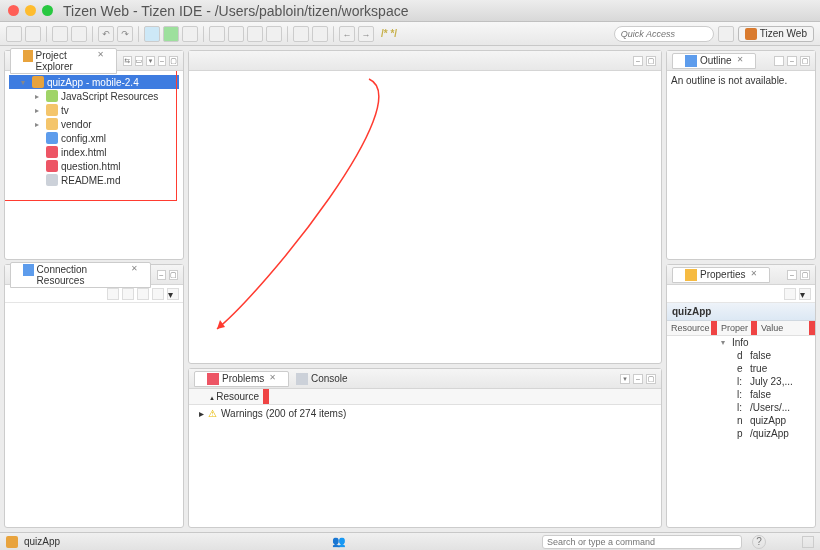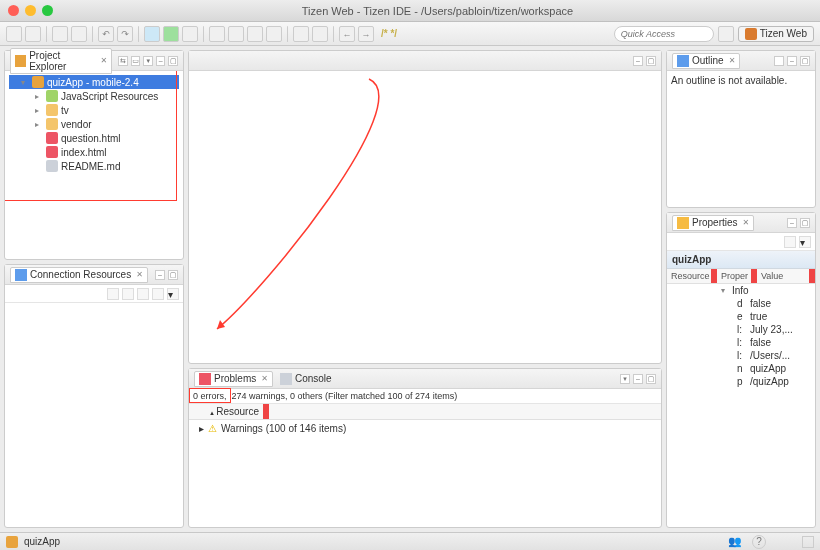"Tizen Web - Tizen IDE" .title { font-size: 11px -> 14px; text-align: center -> none }
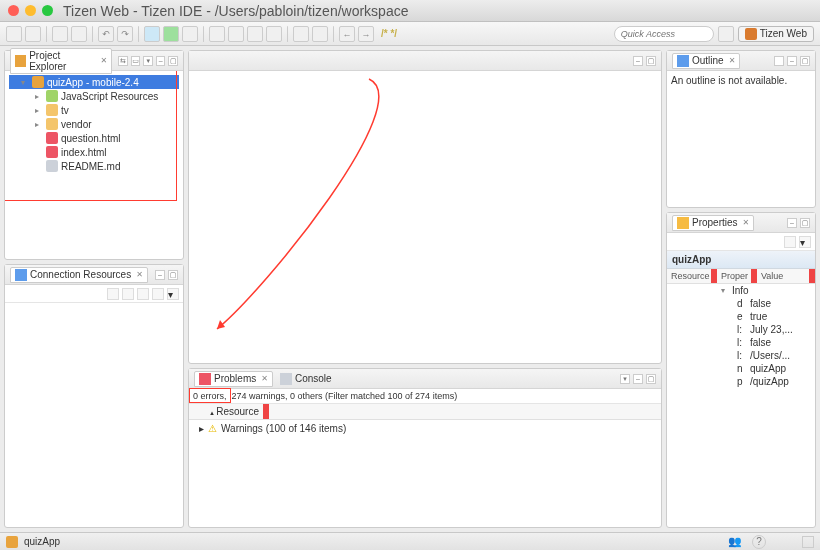"Project Explorer" .phead .tab { align-items: center -> none; padding: 1px 4px -> 1px 12px }
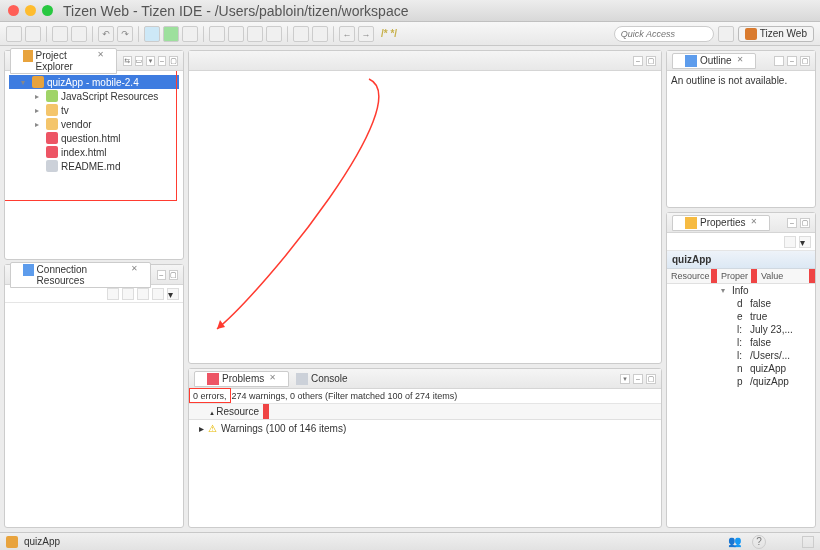"Outline" div.panel { height: 158px -> 210px }
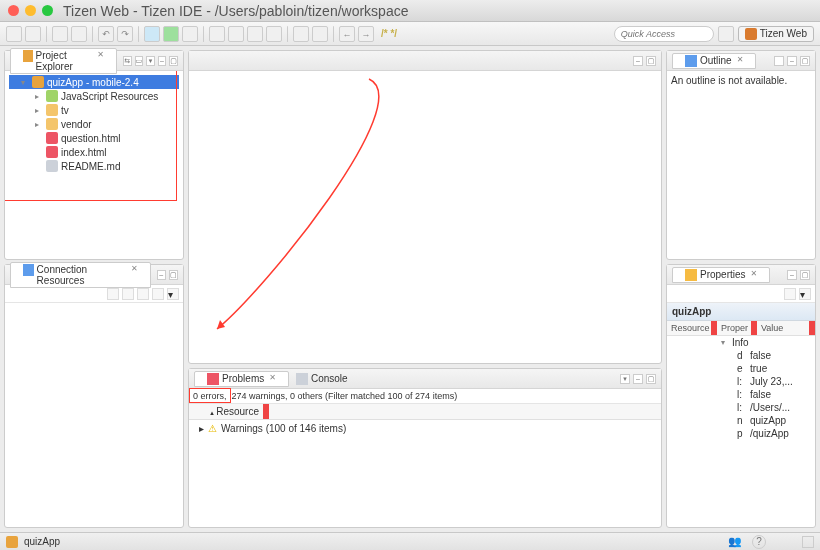"config.xml" li { html: none -> <li> <span></span> <span></span> <span>config.xml</span> </li> }
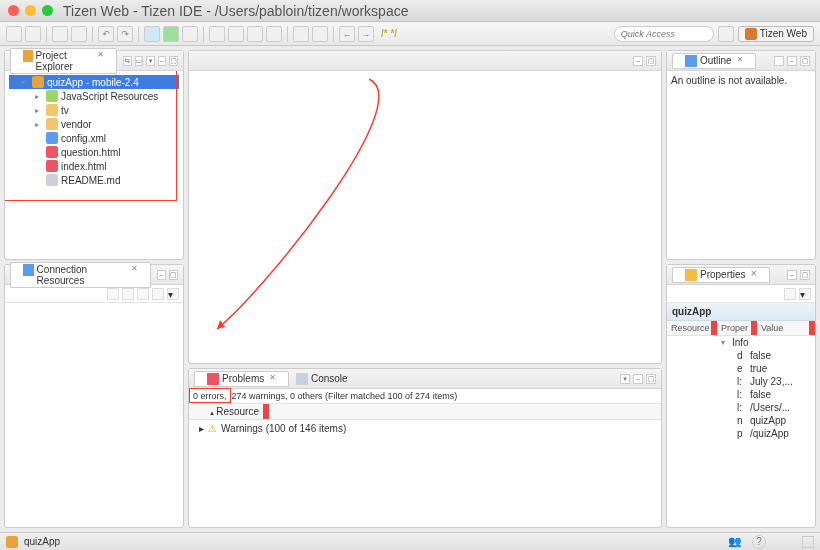"question.html" li { order: before "index.html" -> after "index.html" }
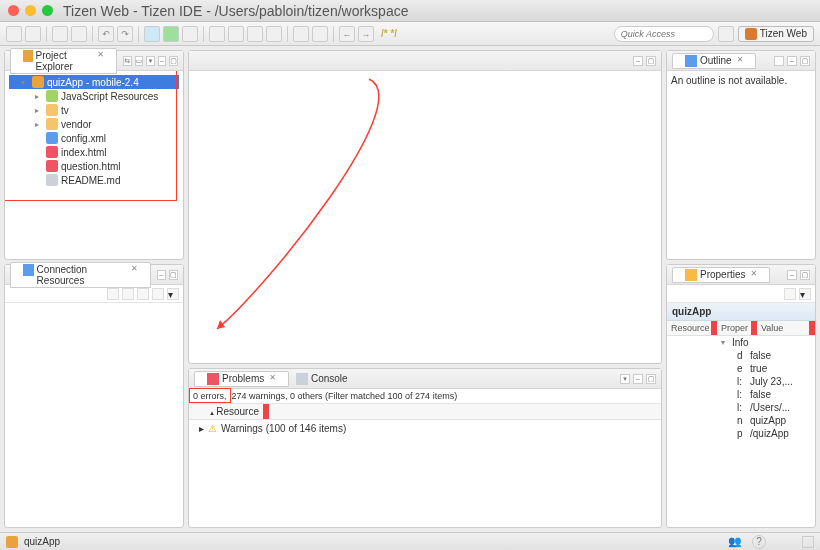"0 errors," div.problems-head { html: <div> <span>0 errors,</span> <span>274 warnings, 0 others (Filter matched 100 of 274 items)</span> <div></div> </div> -> none }
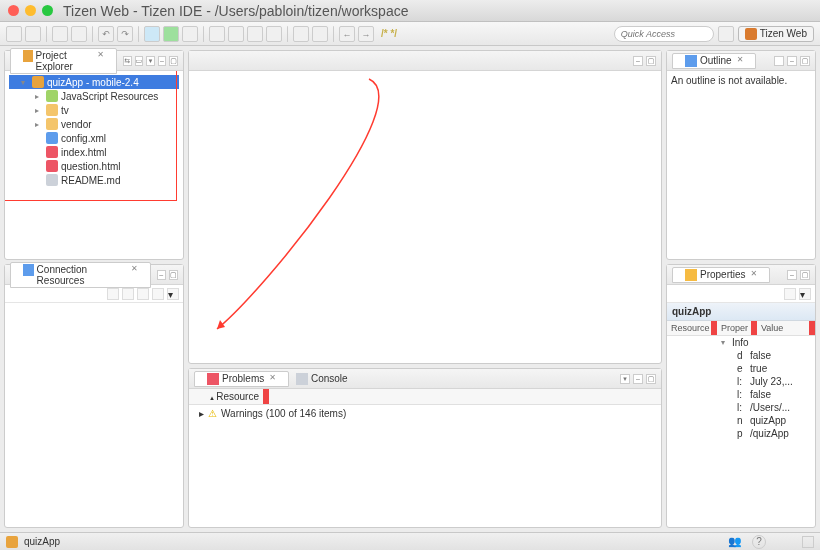"Warnings (100 of 146 items)" span { text: 100 of 146 -> 200 of 274 }
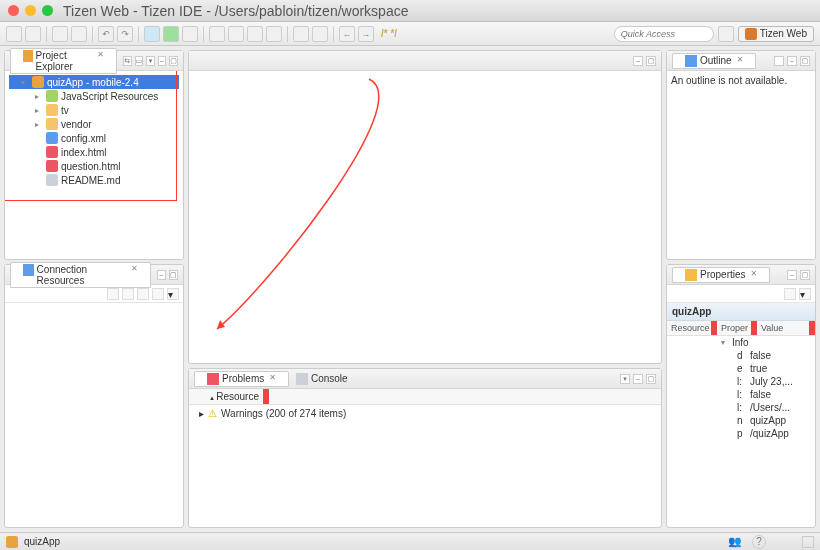"Search or type a command" input { html: none -> <input> }
